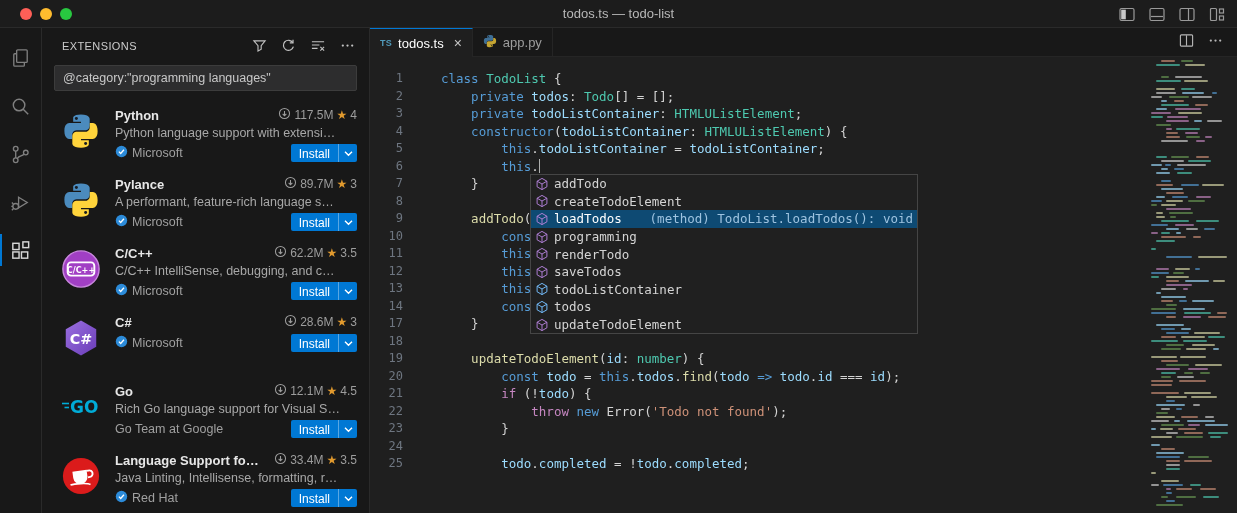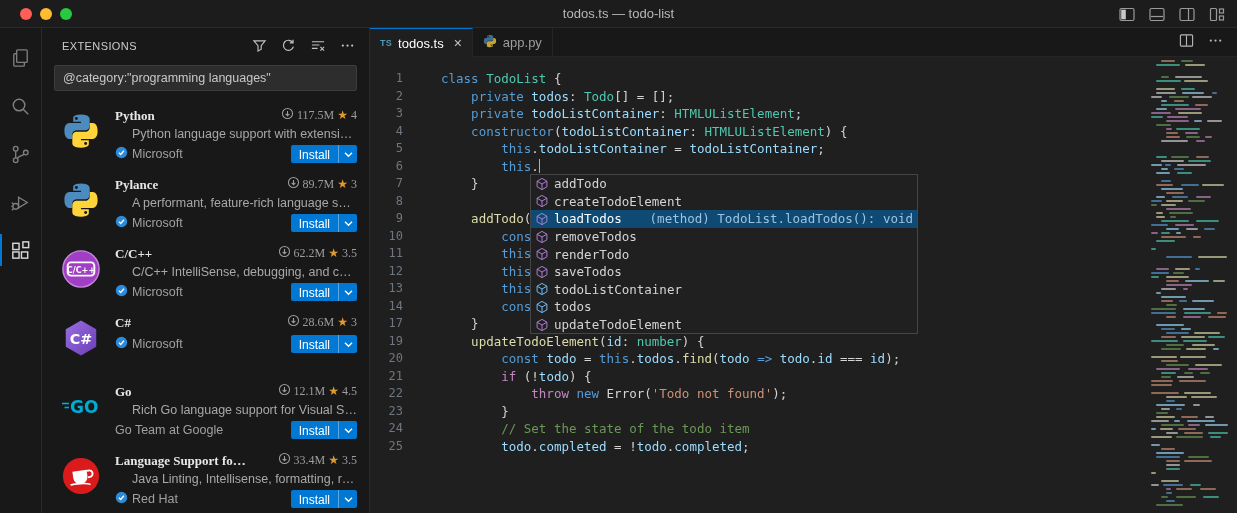"Python" .ext-row1 { font-family: Liberation Serif, serif -> none }
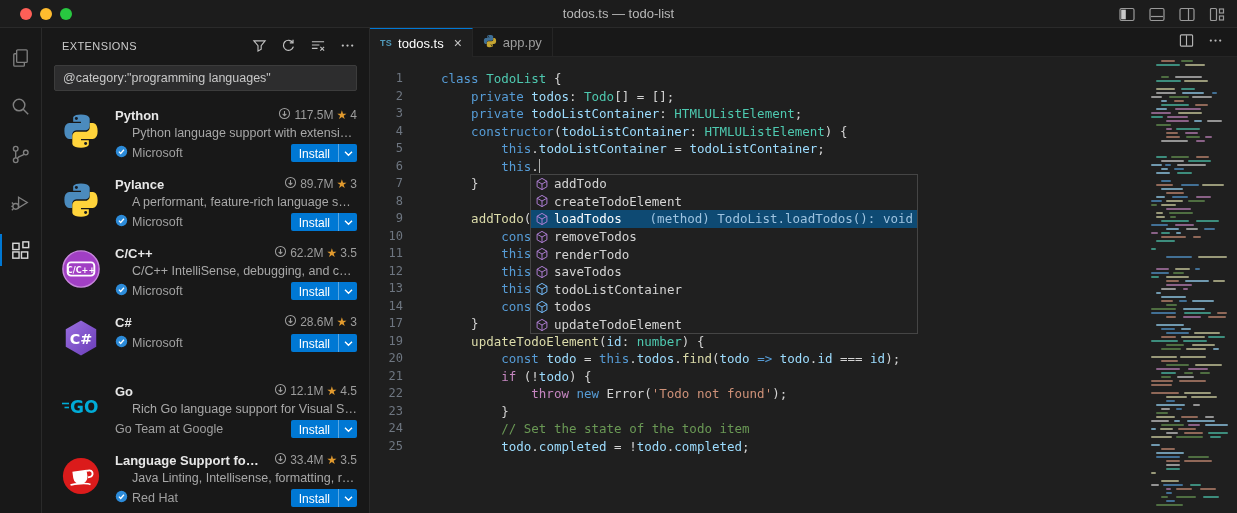"Python language support with extensi…" .ext-desc { margin-left: 17px -> none }
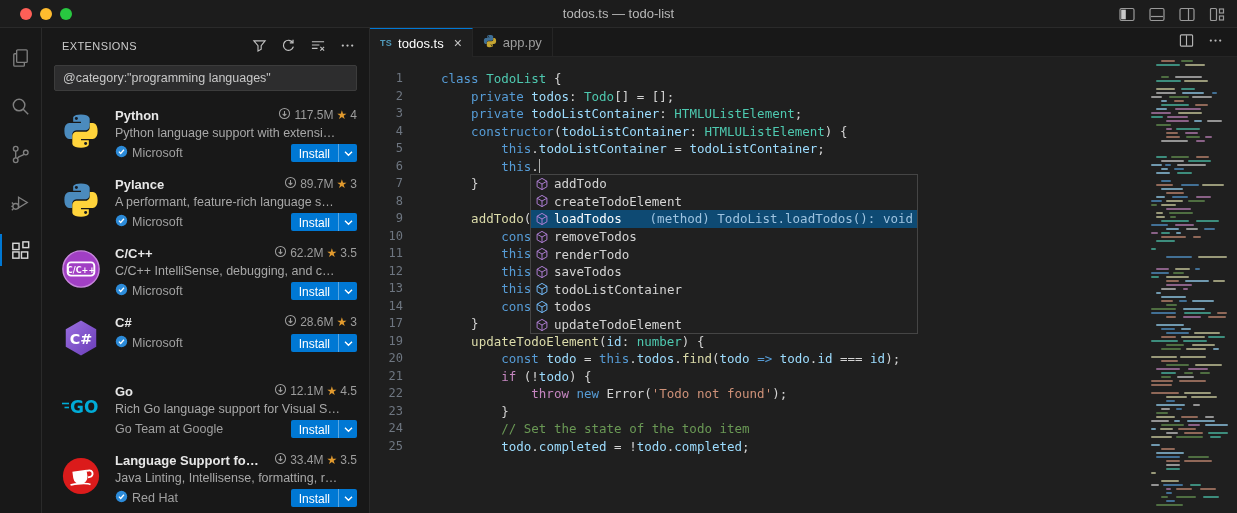"removeTodos" span.sg-label { text: removeTodos -> programming }
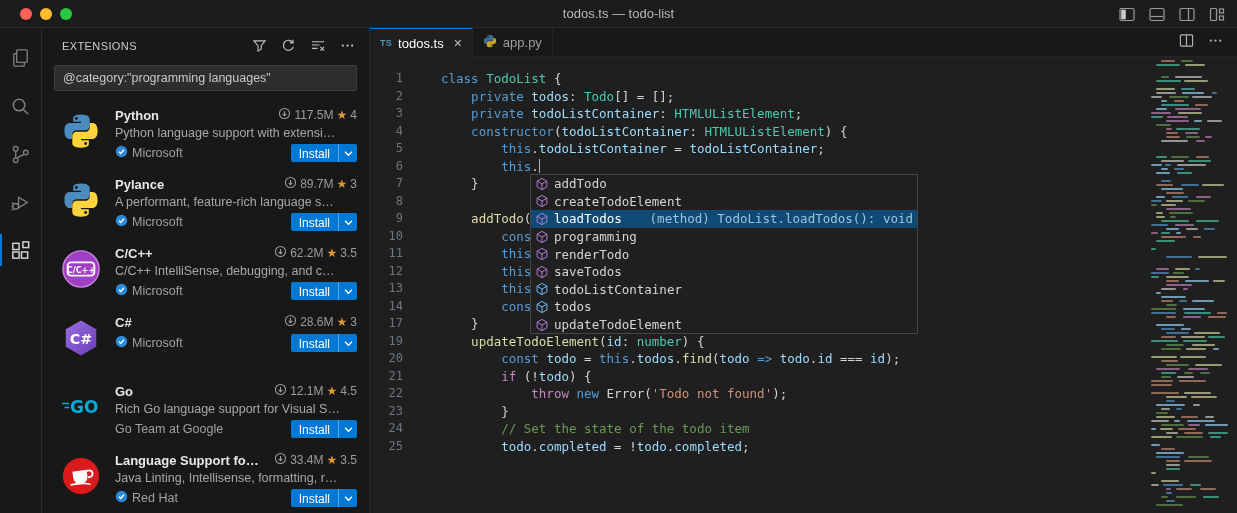"18" div.code-line { html: none -> <div><div>18</div><div></div></div> }
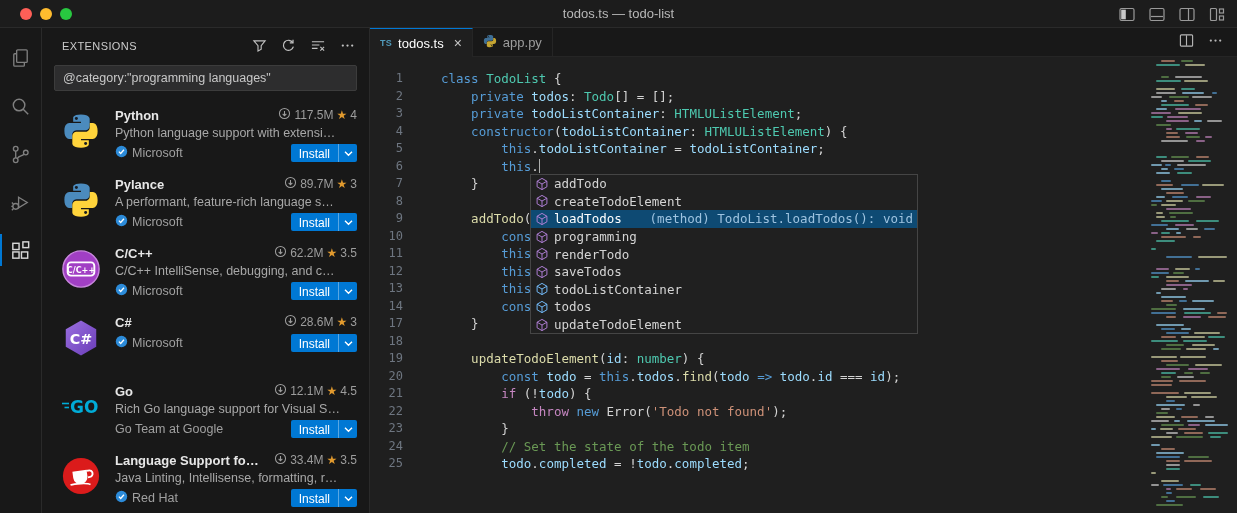"// Set the state of" div.codetext { html: <div><span> </span><span>// Set the state of the todo item</span></div> -> none }
